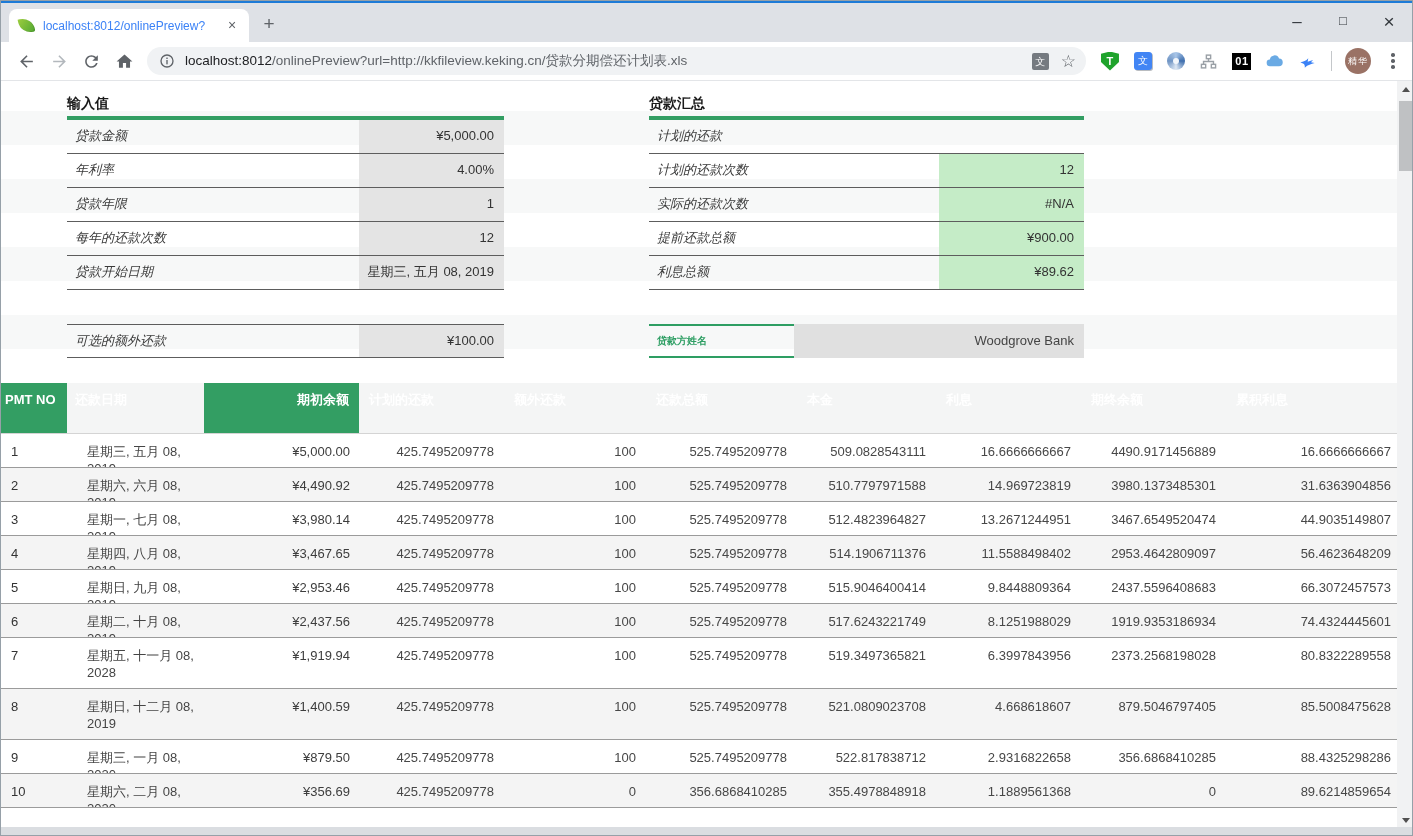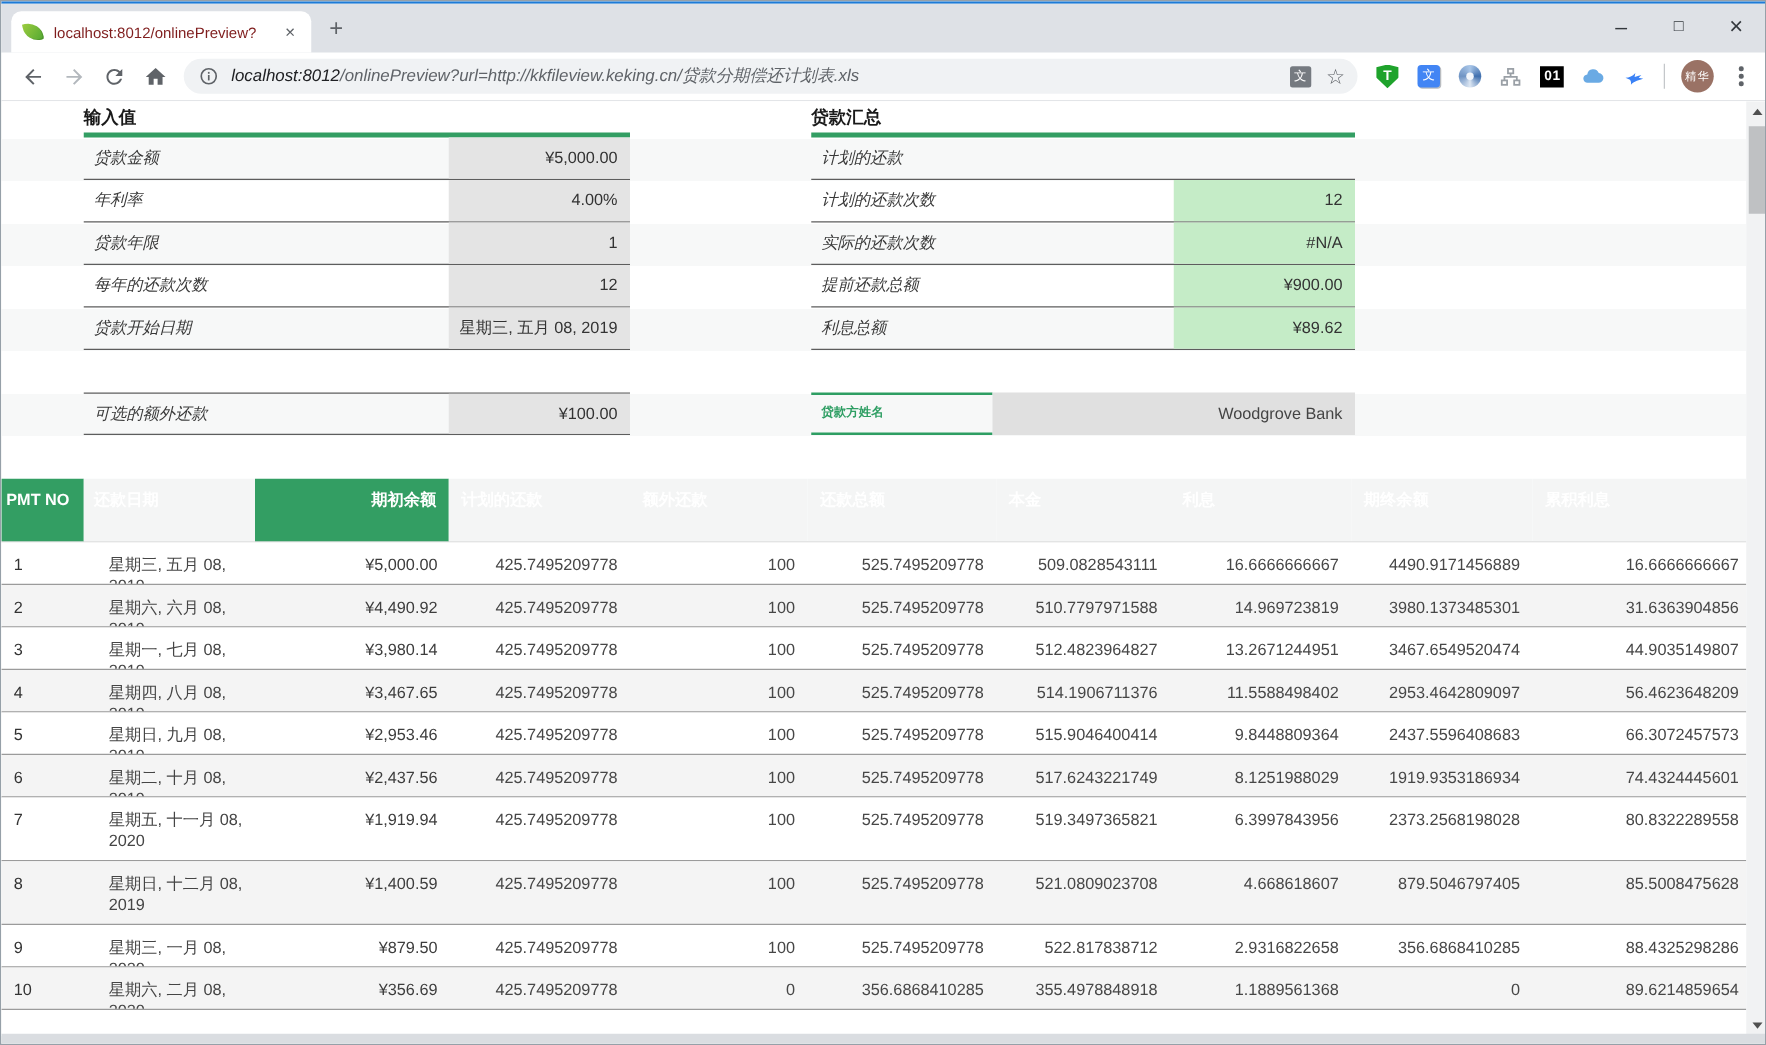"localhost:8012/onlinePreview?" .tab-title { color: #7f1d1d -> #3b82f6 }
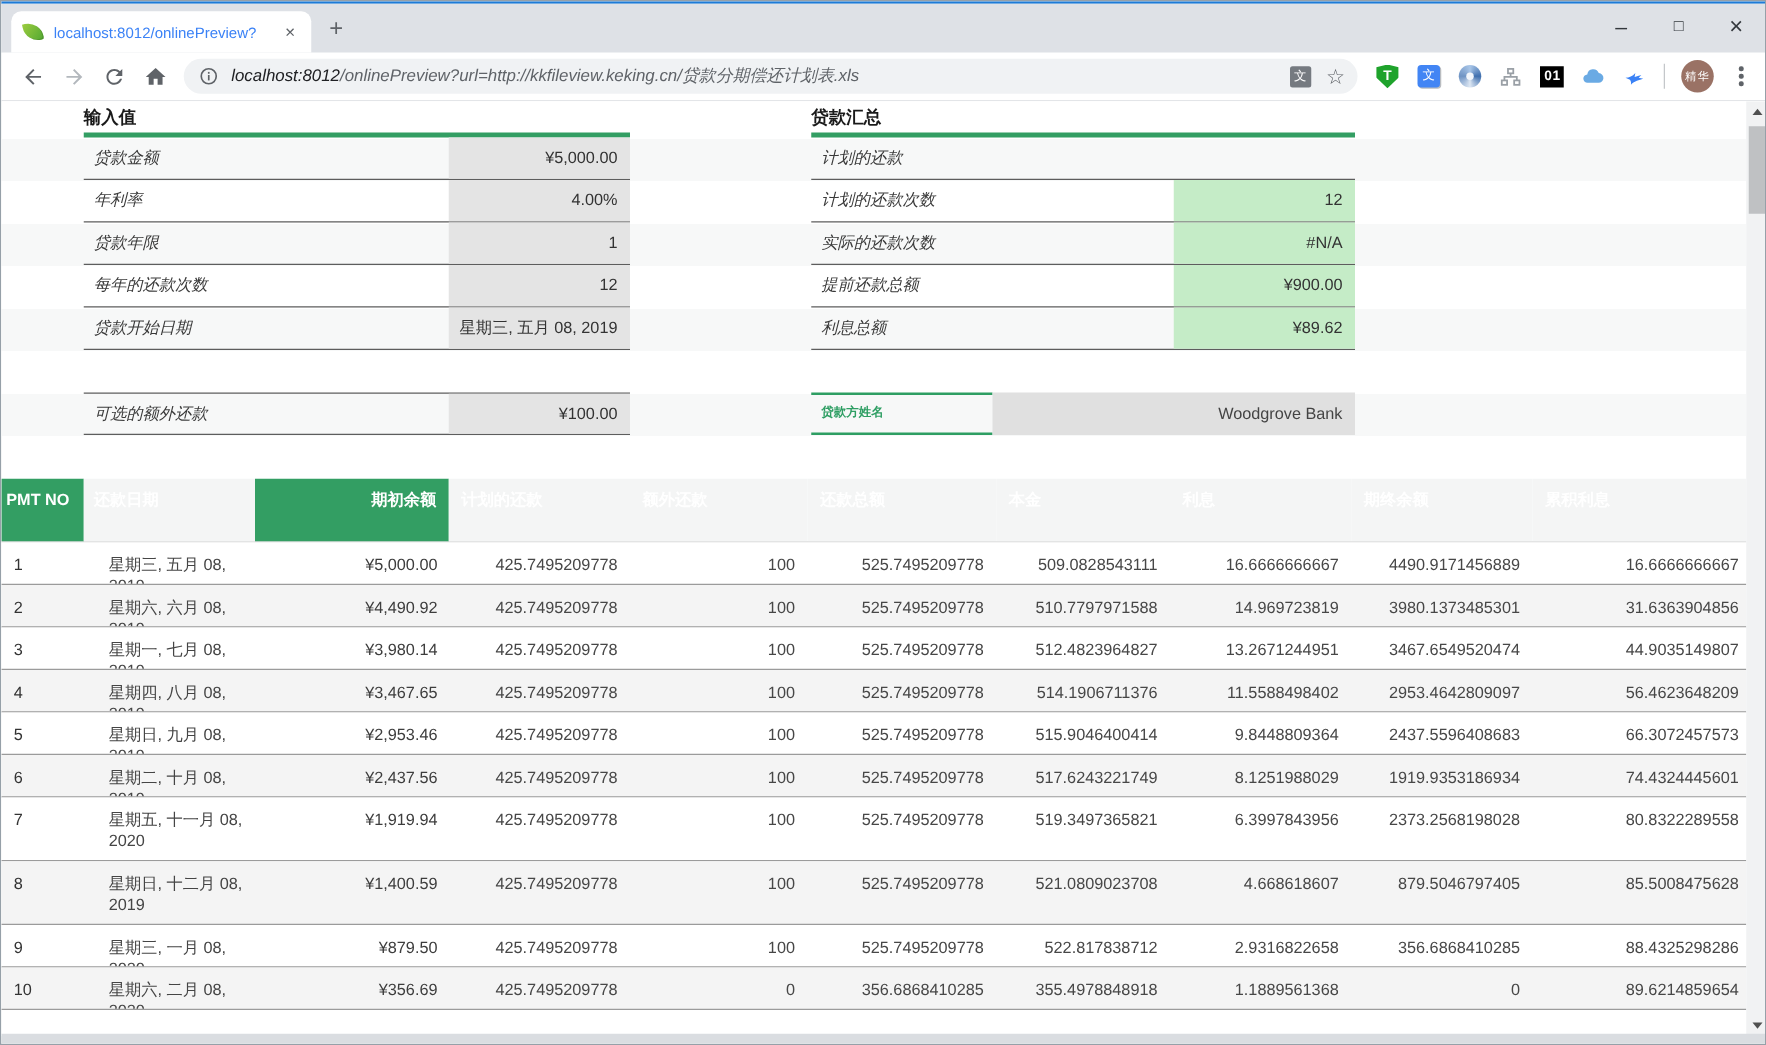"localhost:8012/onlinePreview?url=http://" .url { font-style: italic -> none }
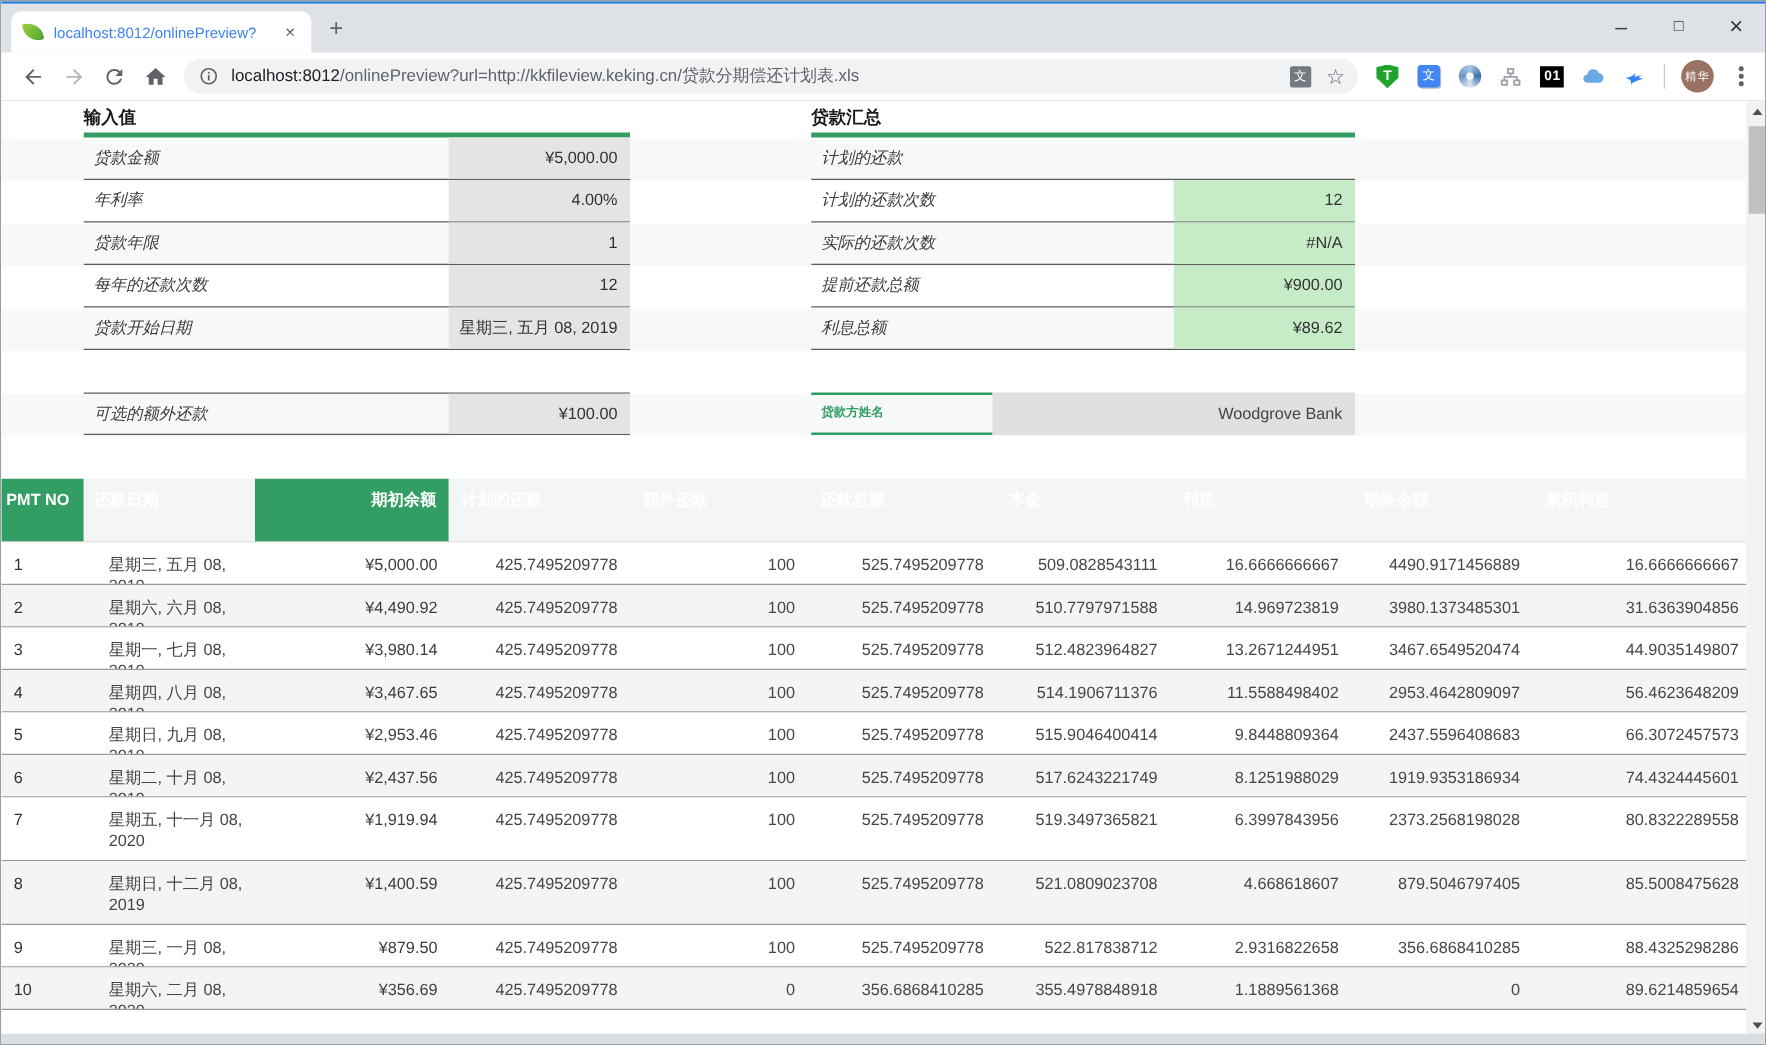"输入值" .mini { top: 4px -> 14px }
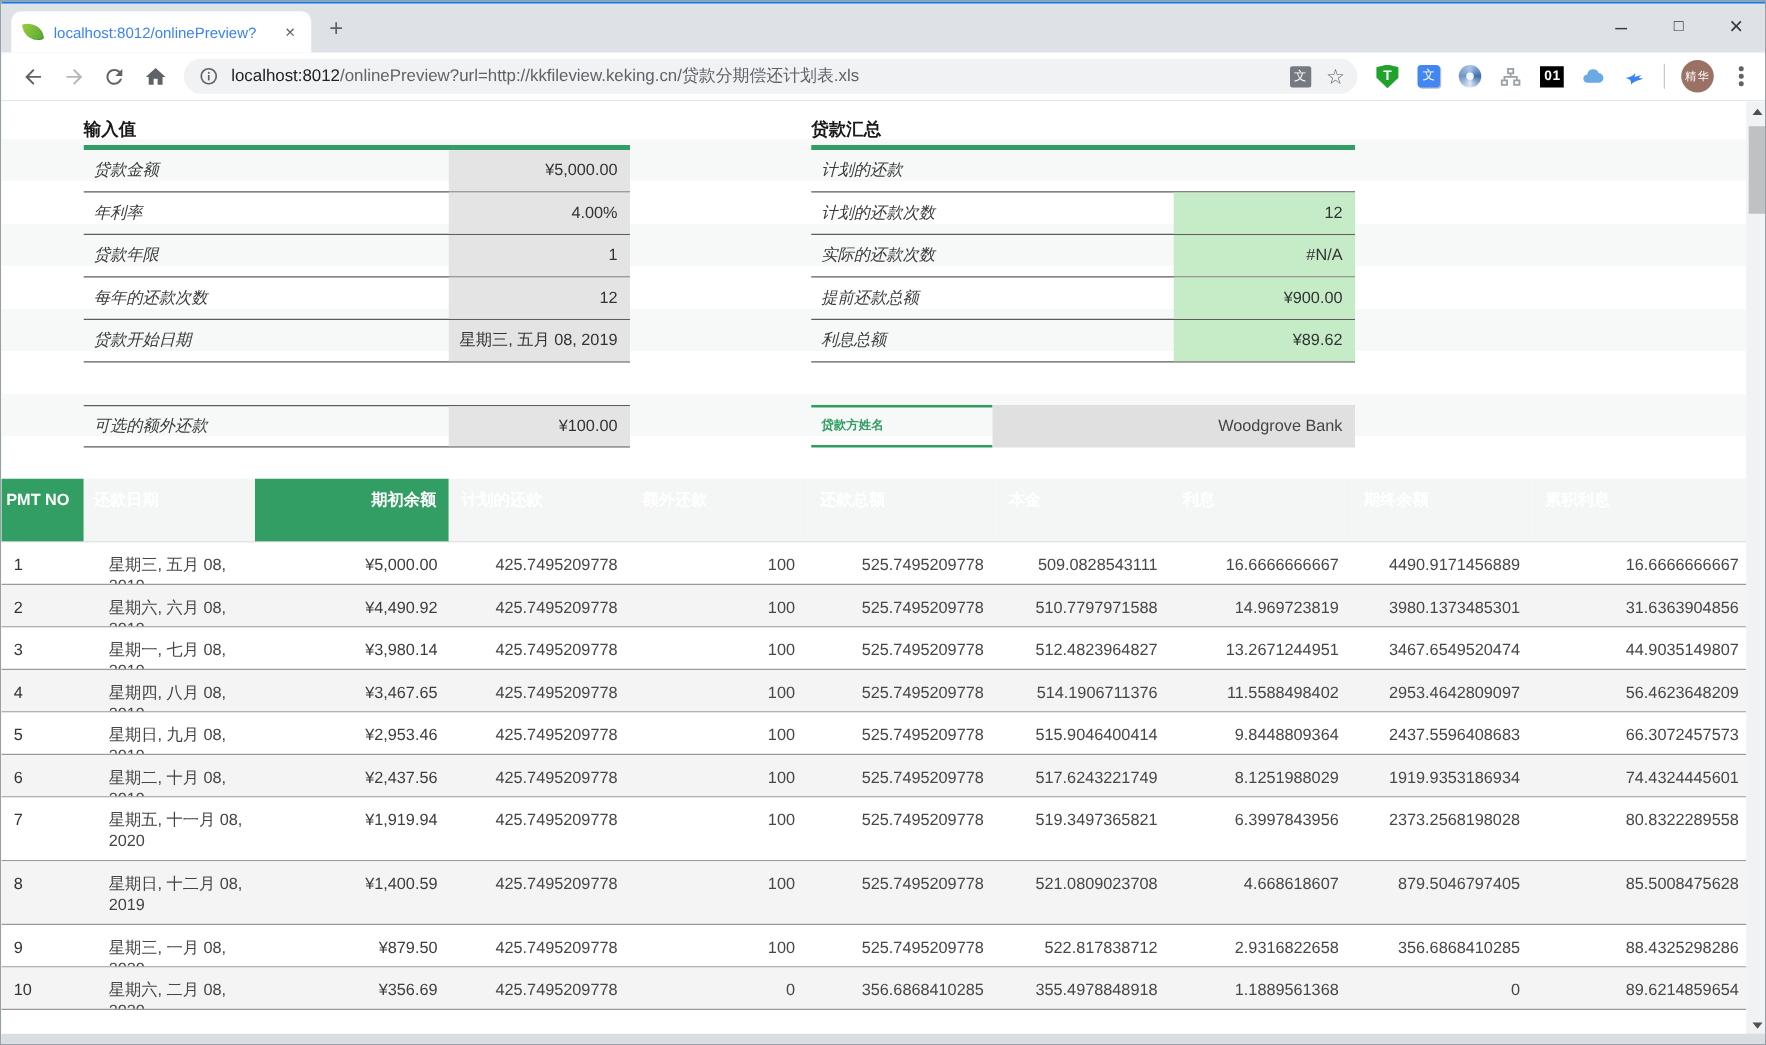"星期五, 十一月 08," div.tc { text: 2020 -> 2028 }
